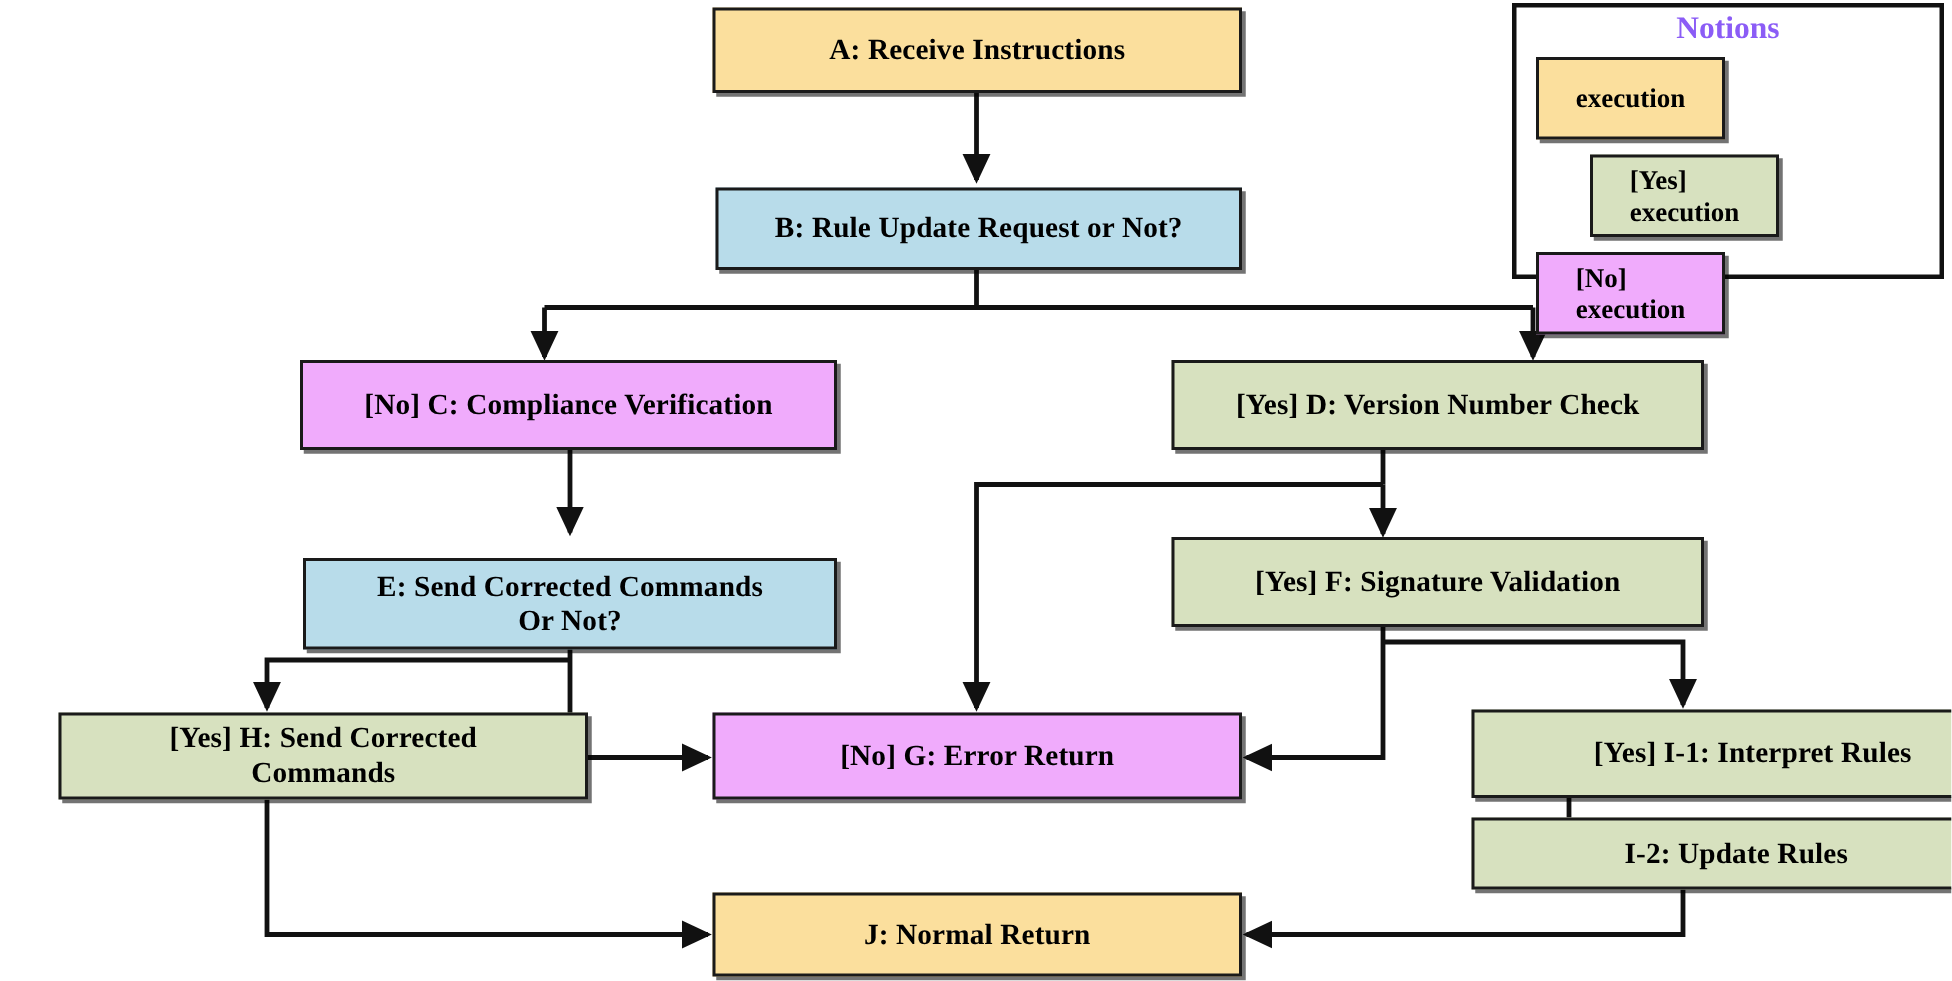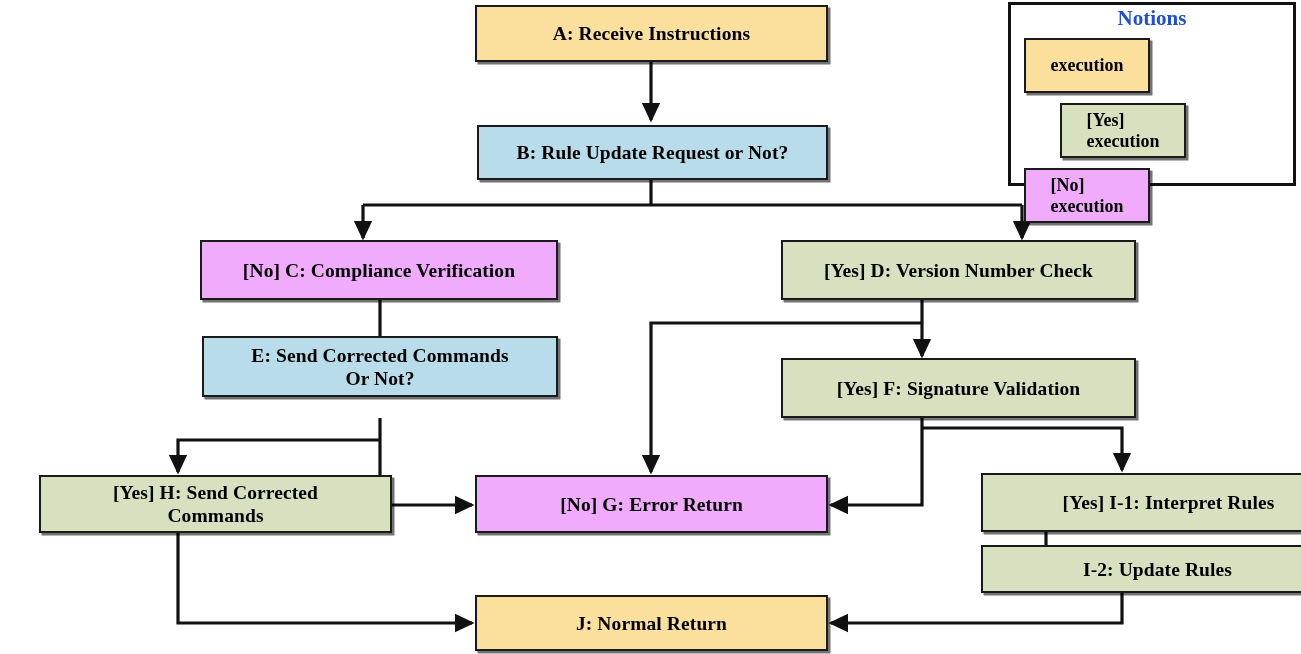"Notions" #legend-title { color: #1d4ed8 -> #8b5cf6 }
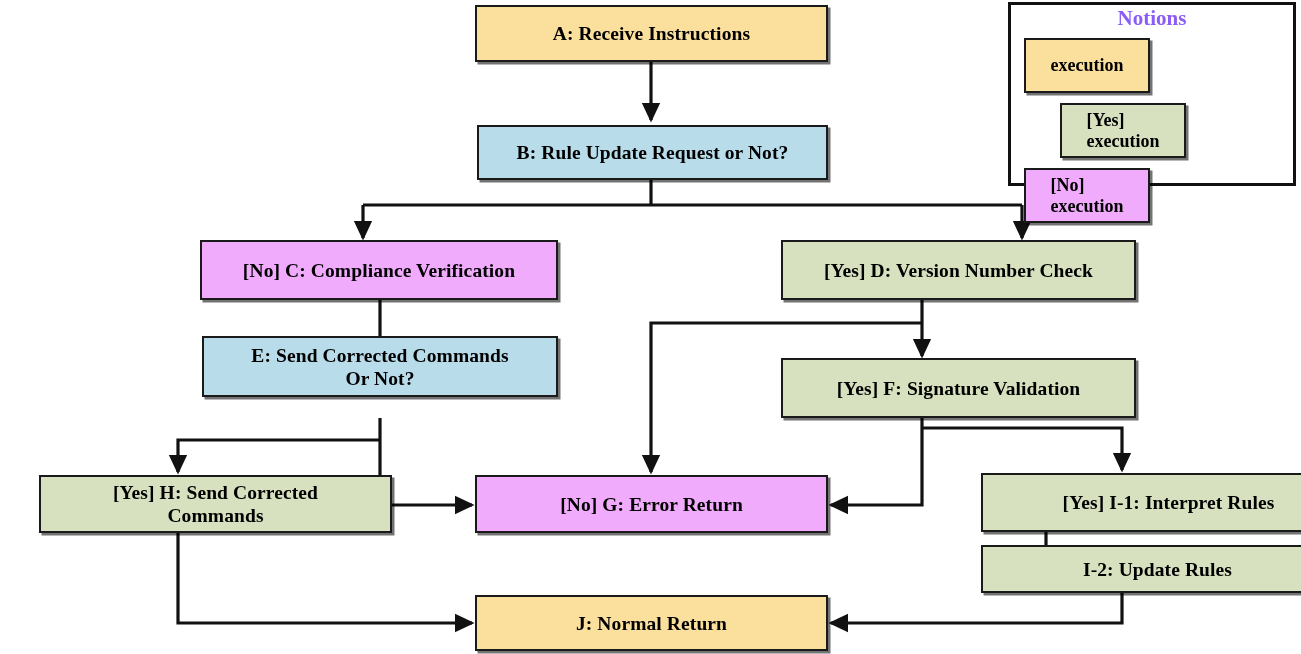"E: Send Corrected Commands" div.node { top: 336px -> 372px }
